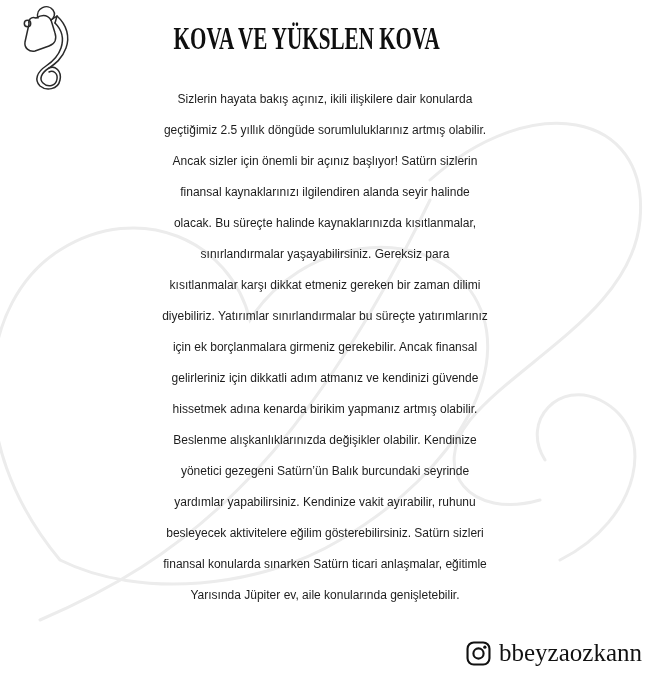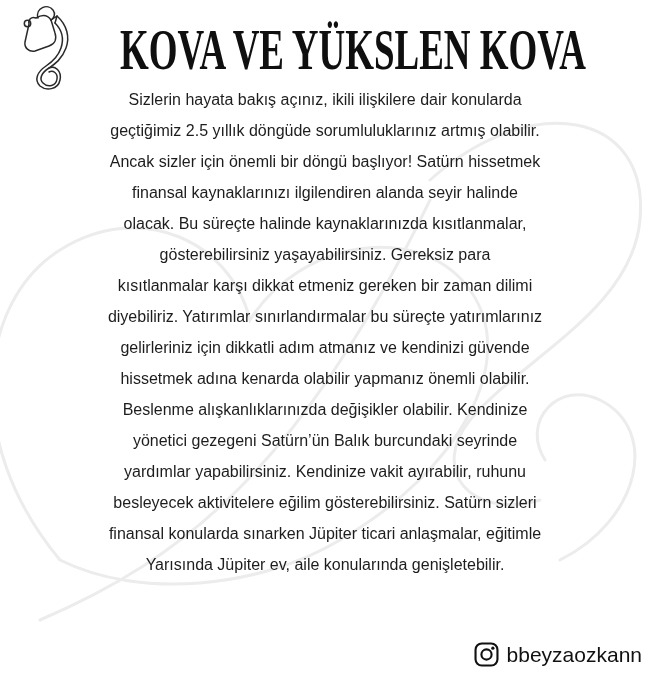"KOVA VE YÜKSLEN KOVA" .page-title { font-size: 56px -> 32px }
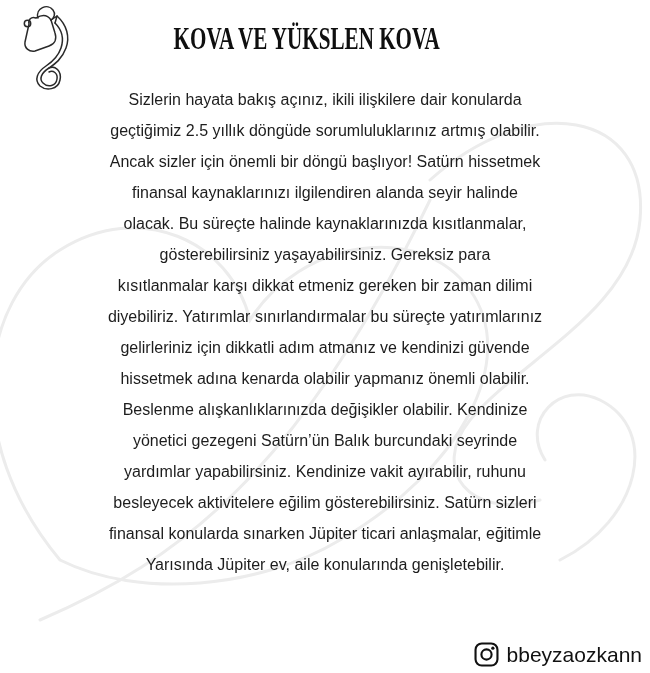"Sizlerin hayata bakış açınız, ikili" .body-text { font-size: 16px -> 12px }
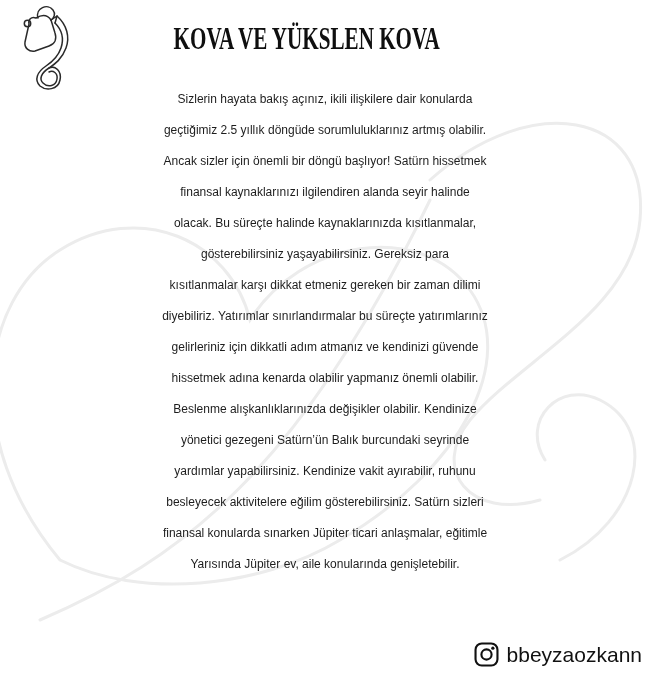"Ancak sizler için önemli bir" div.line { text: döngü başlıyor! Satürn hissetmek -> açınız başlıyor! Satürn sizlerin }
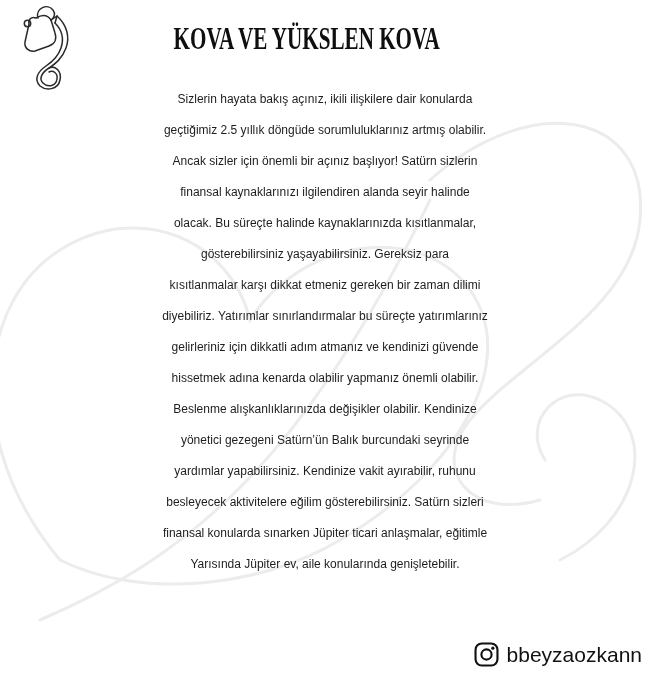"gösterebilirsiniz yaşayabilirsiniz." div.line { text: gösterebilirsiniz -> sınırlandırmalar }
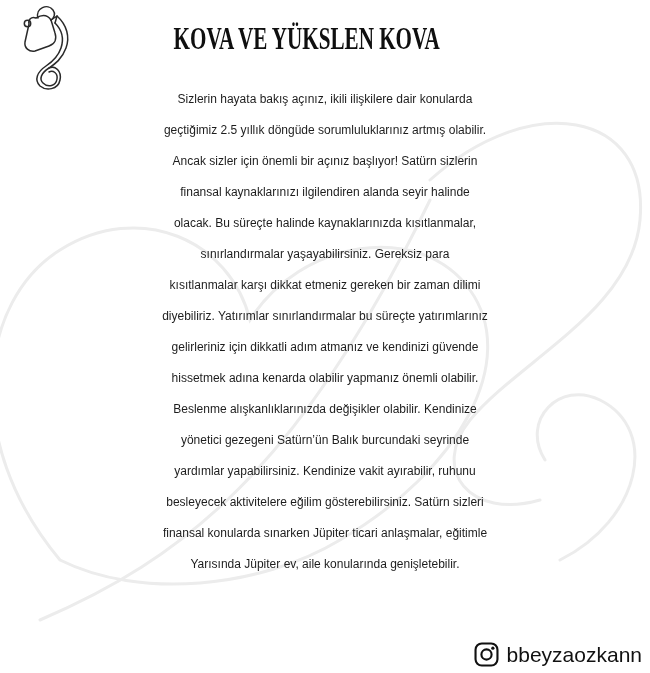"için ek borçlanmalara girmeniz" div.line { html: none -> <div>için ek borçlanmalara girmeniz gerekebilir. Ancak finansal</div> }
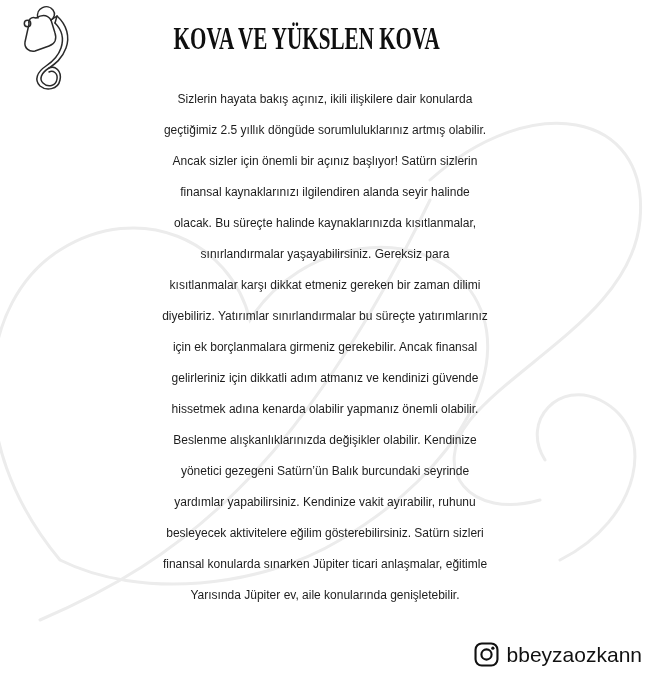"hissetmek adına kenarda olabilir" div.line { text: olabilir yapmanız önemli -> birikim yapmanız artmış }
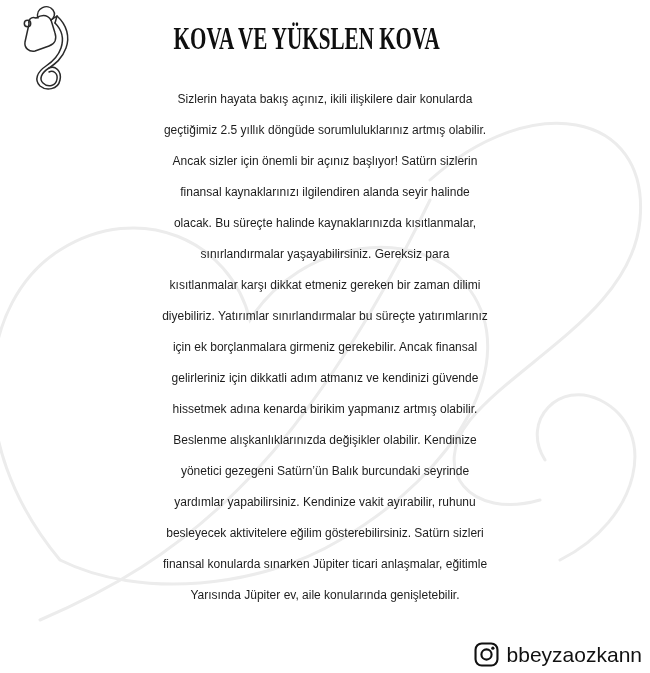"finansal konularda sınarken Jüpiter" div.line { text: Jüpiter -> Satürn }
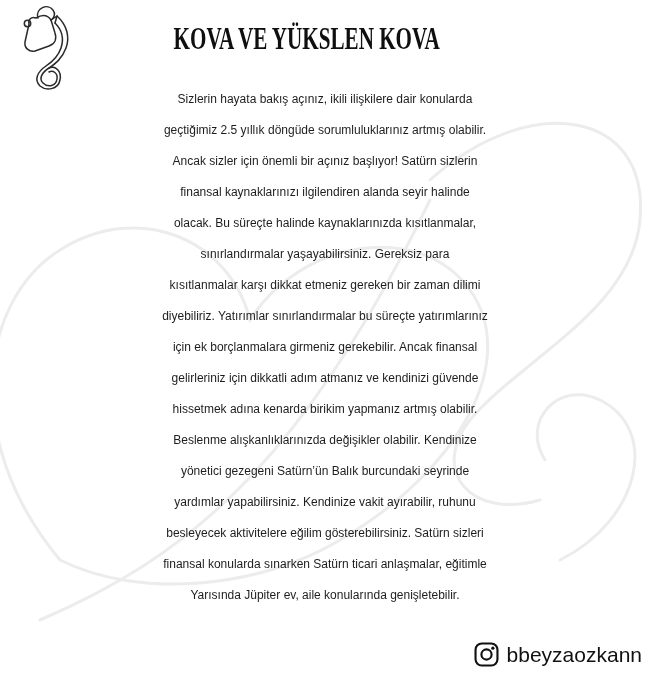"bbeyzaozkann" .ig-handle { font-family: Liberation Sans, sans-serif -> Liberation Serif, serif; font-size: 21px -> 25px }
